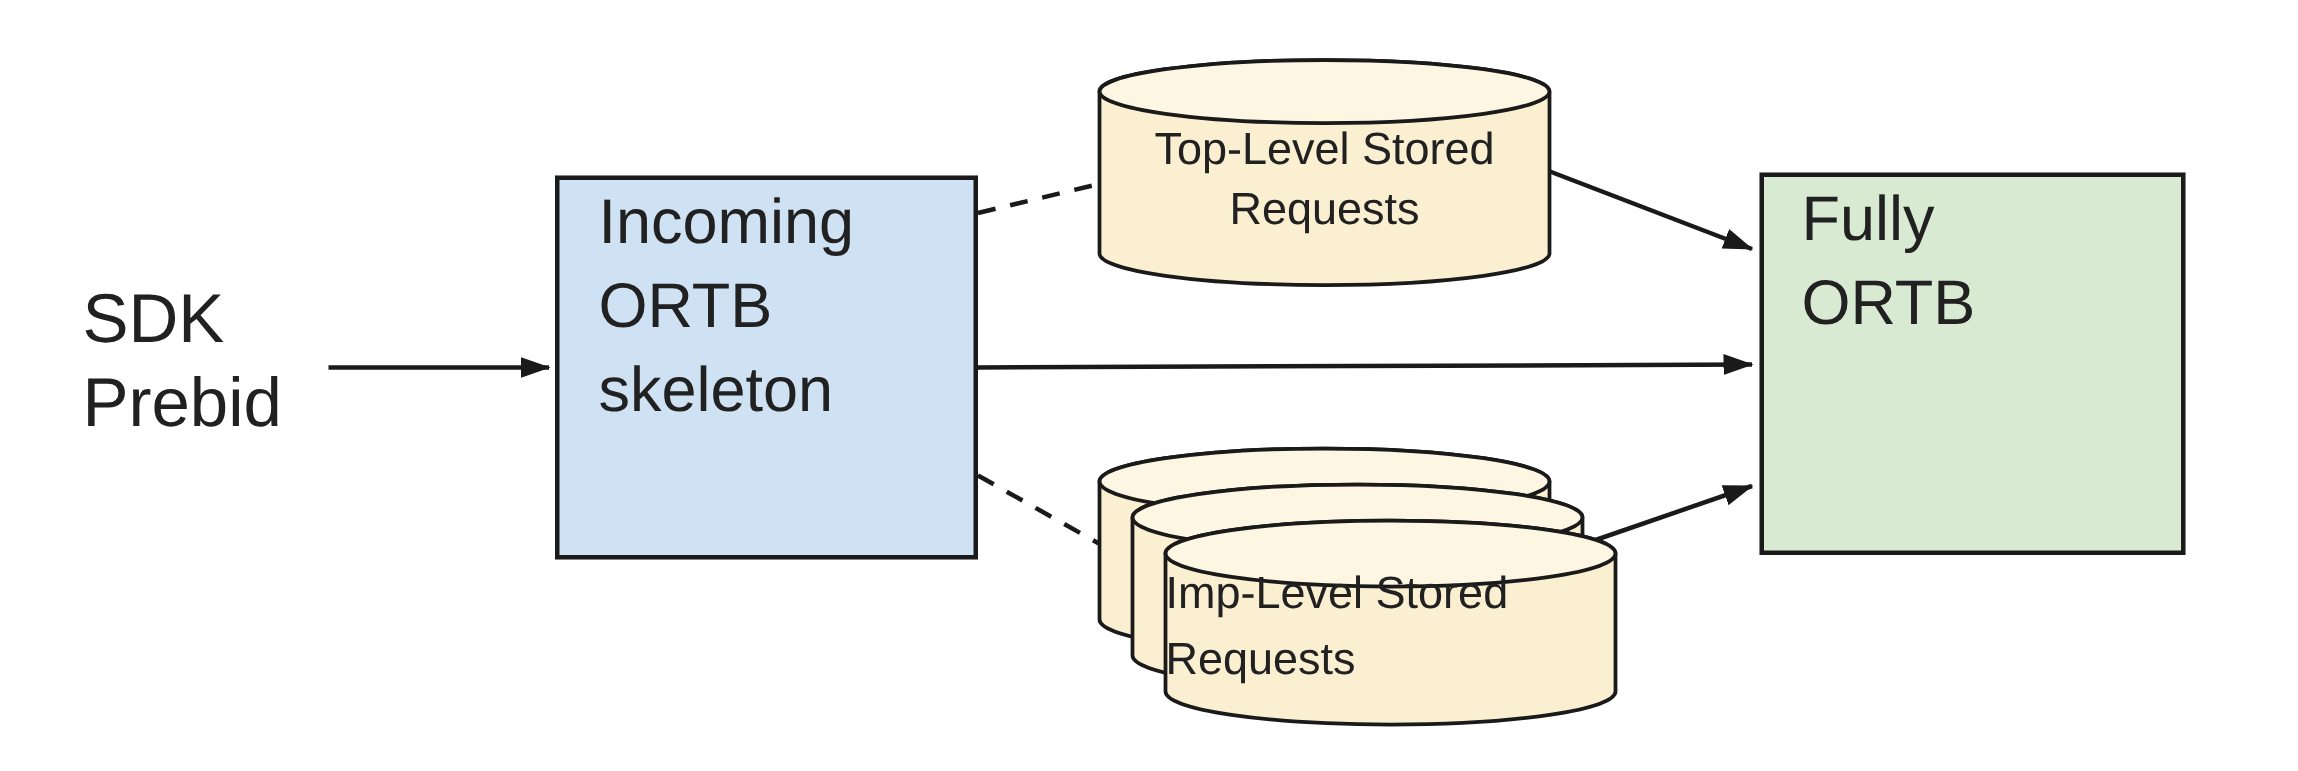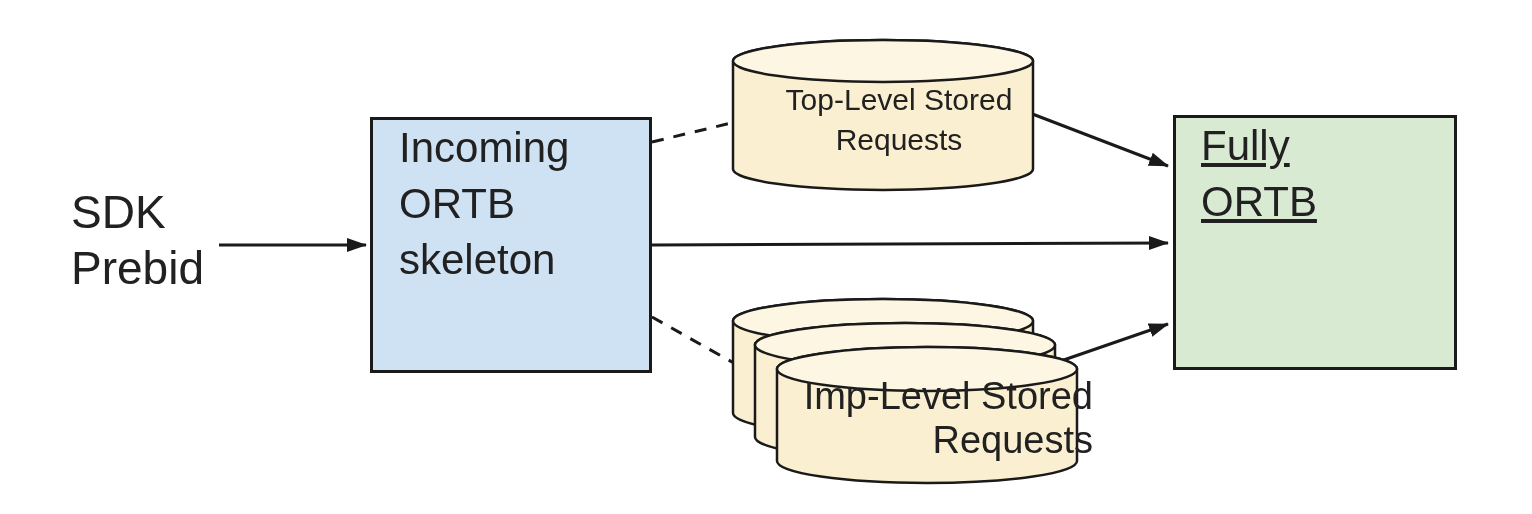"Top-Level Stored" .lbl { padding-left: 16px -> none }
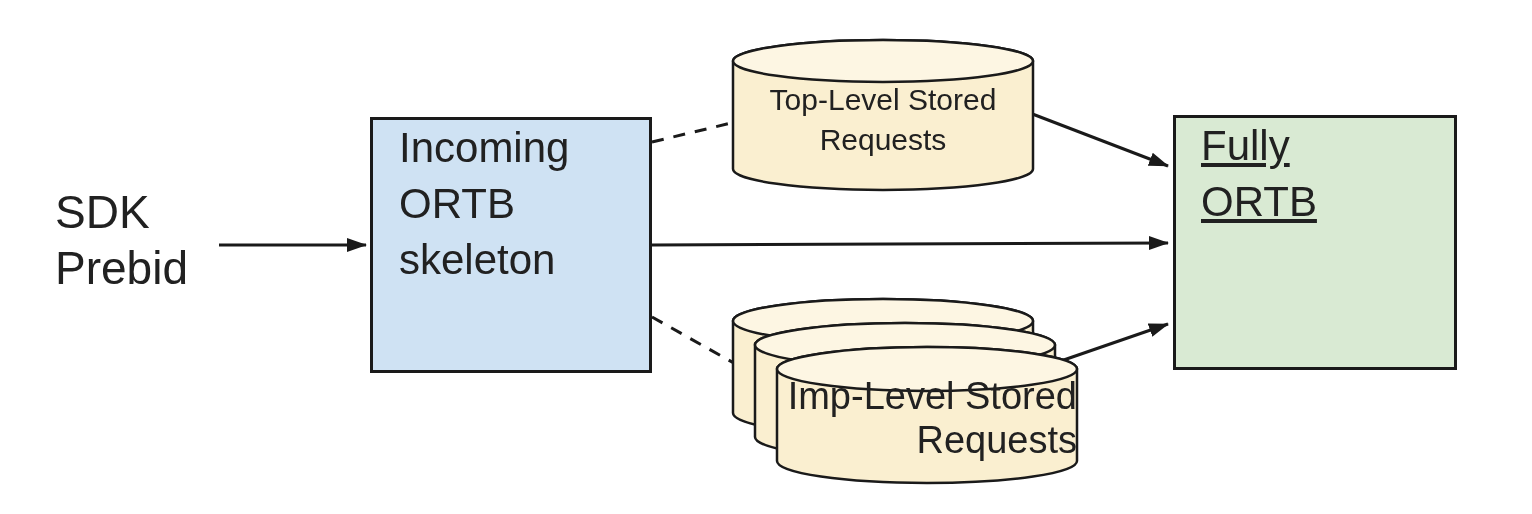"Fully" .node-box.green { text-decoration: underline -> none }
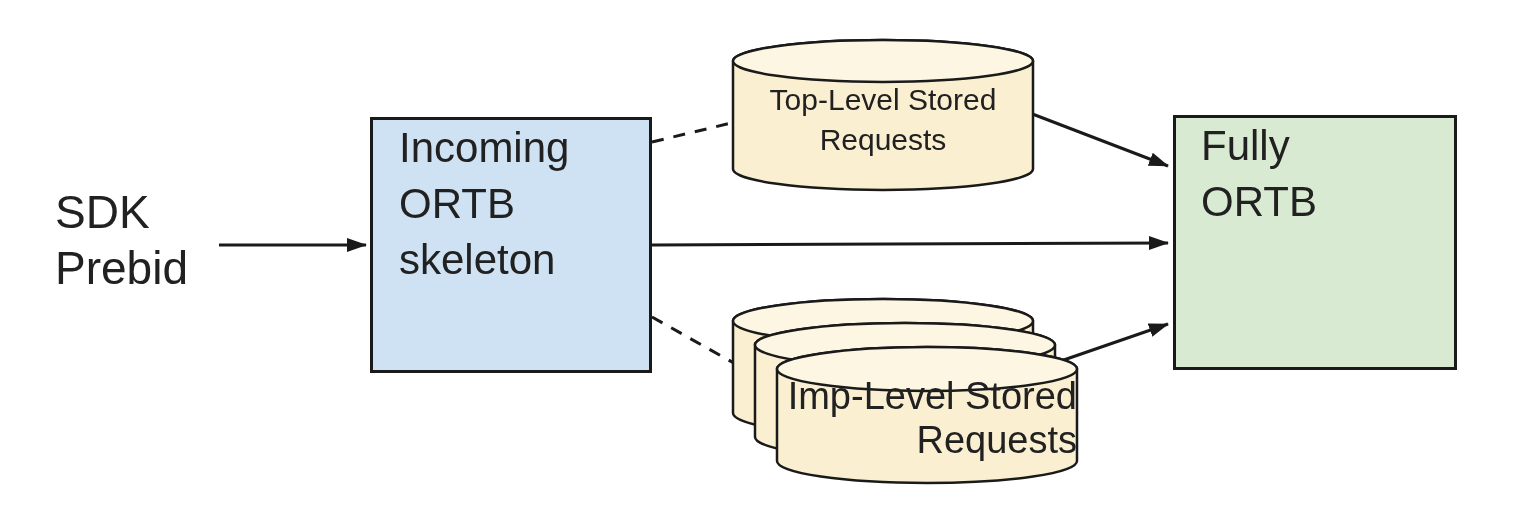"Imp-Level Stored" .lbl.imp-cyl { font-size: 38px -> 30px; text-align: right -> left }
